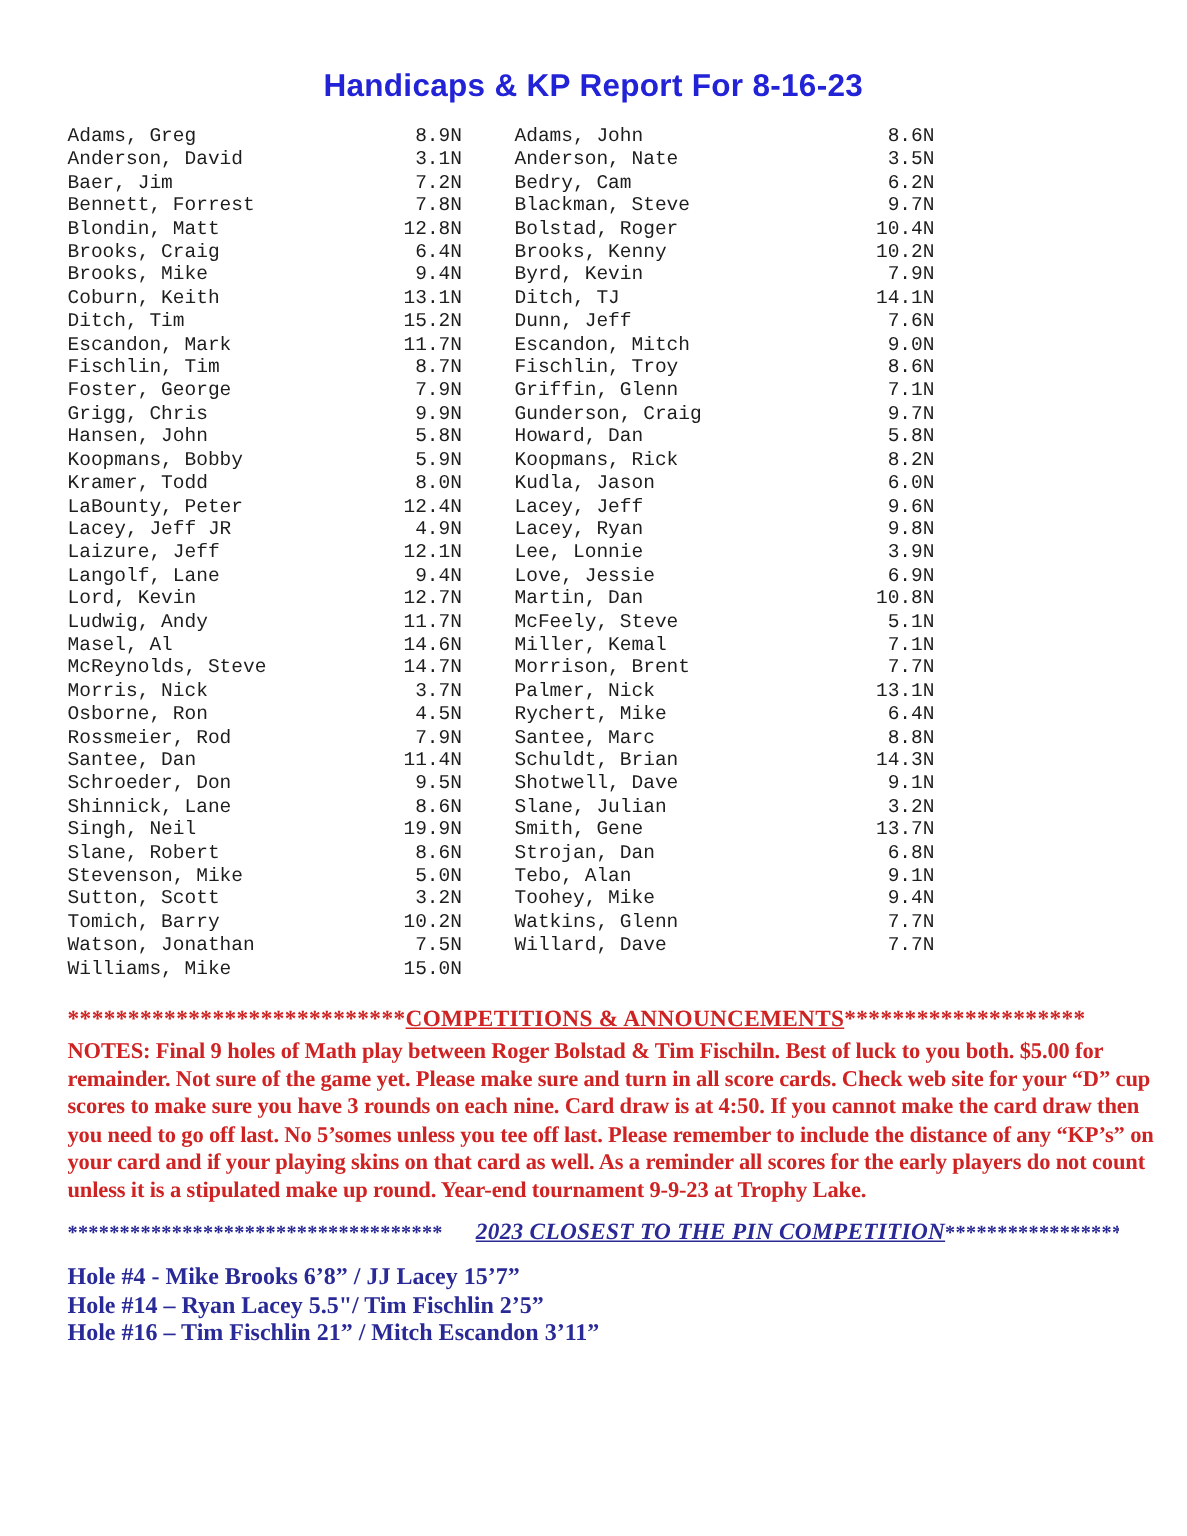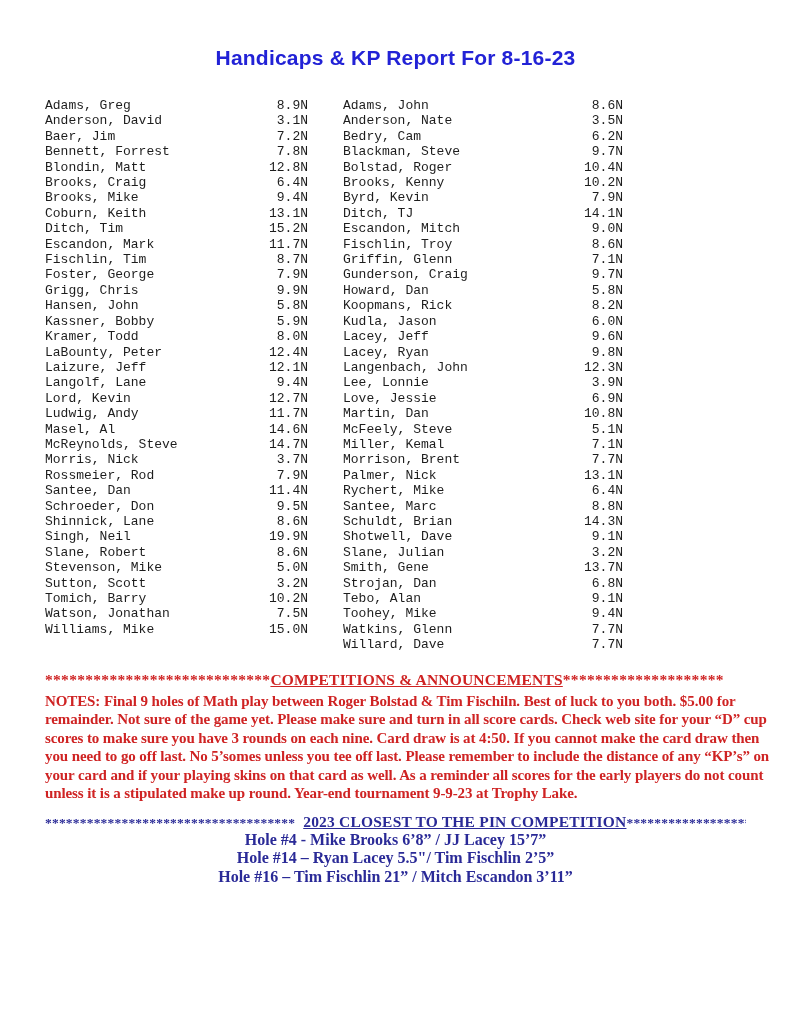"Adams, Greg" .roster { margin-top: 28px -> 13px }
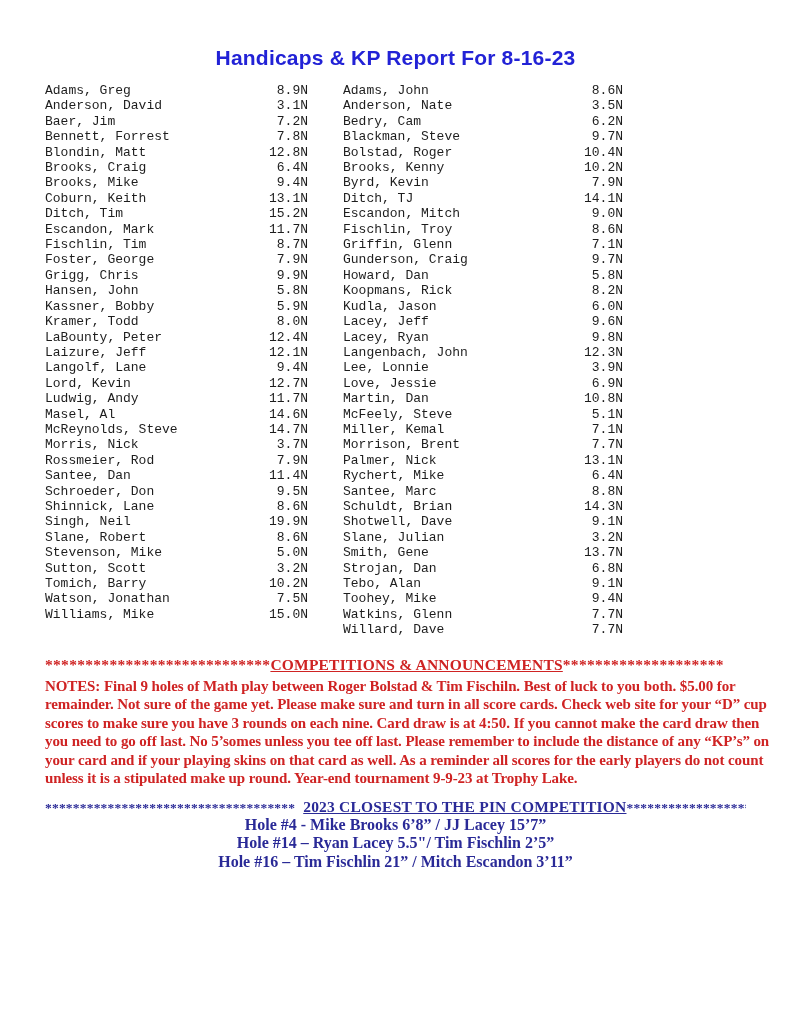"Dunn, Jeff" div.row { html: none -> <div> <span>Dunn, Jeff</span> <span>7.6N</span> </div> }
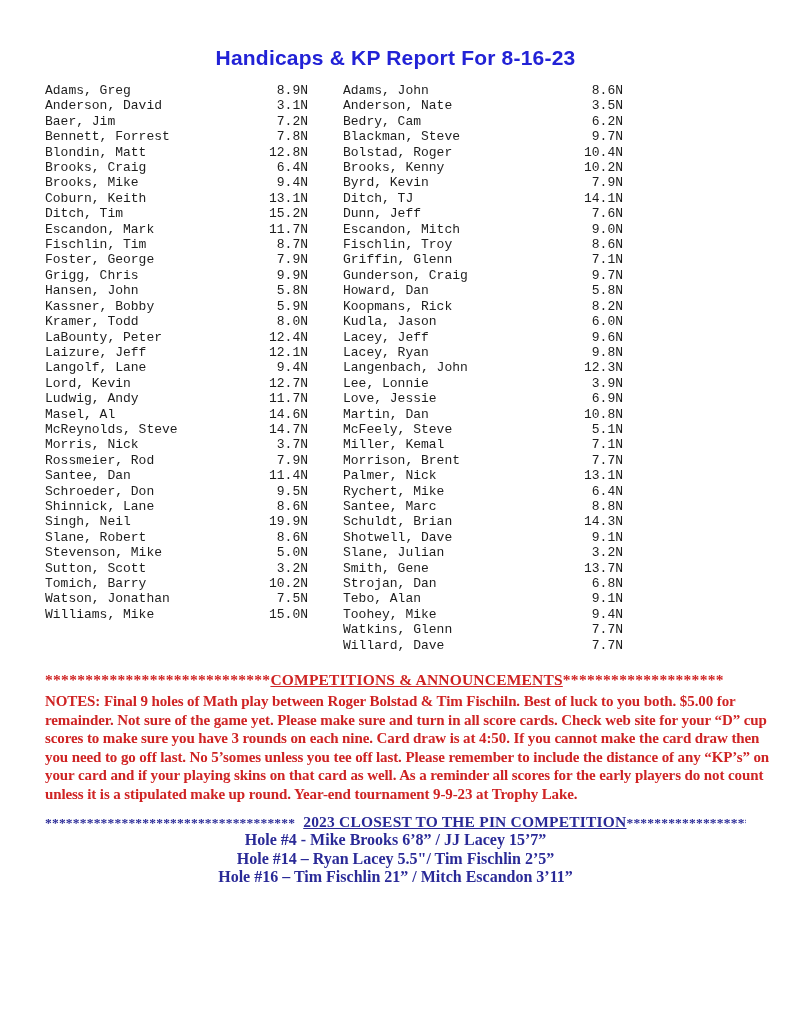"Kassner, Bobby" span { text: Kassner -> Koopmans }
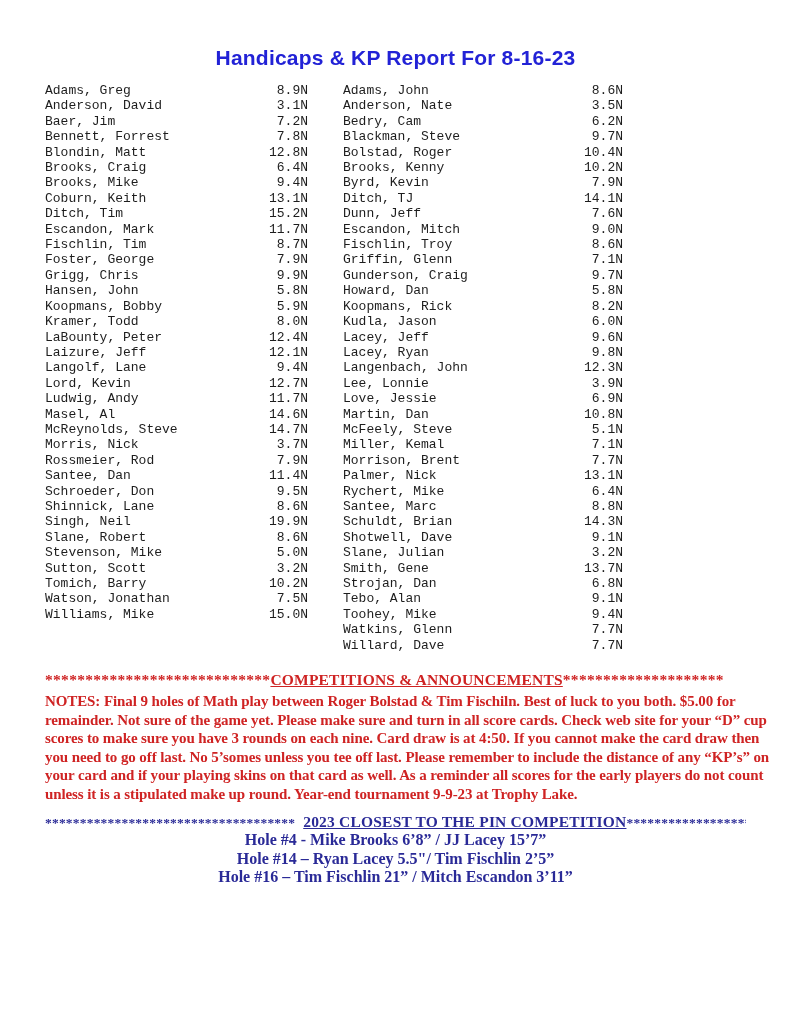"Lacey, Jeff JR" div.row { html: none -> <div> <span>Lacey, Jeff JR</span> <span>4.9N</span> </div> }
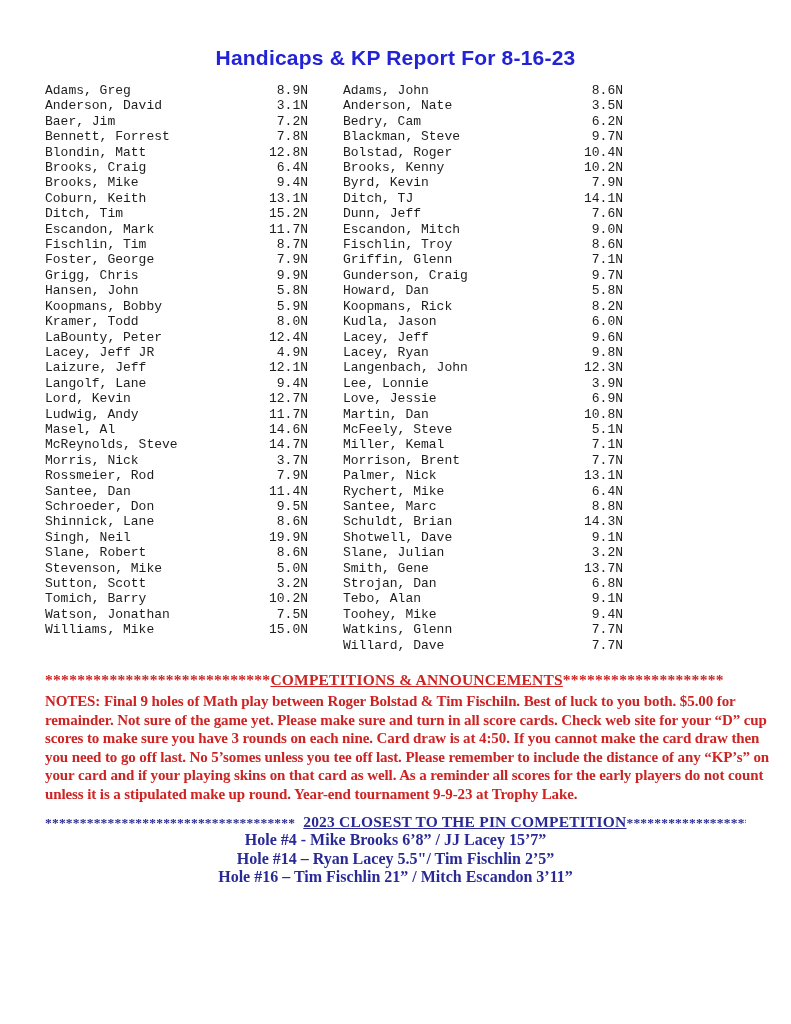"Langenbach, John" div.row { html: <div> <span>Langenbach, John</span> <span>12.3N</span> </div> -> none }
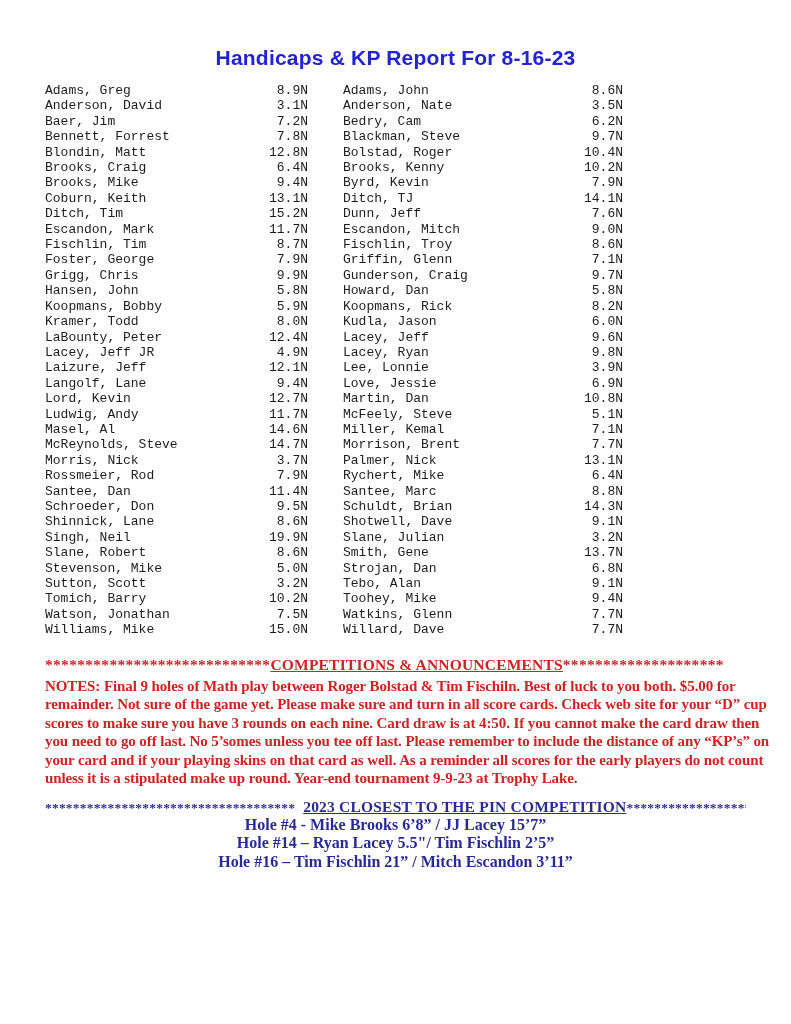"Osborne, Ron" div.row { html: none -> <div> <span>Osborne, Ron</span> <span>4.5N</span> </div> }
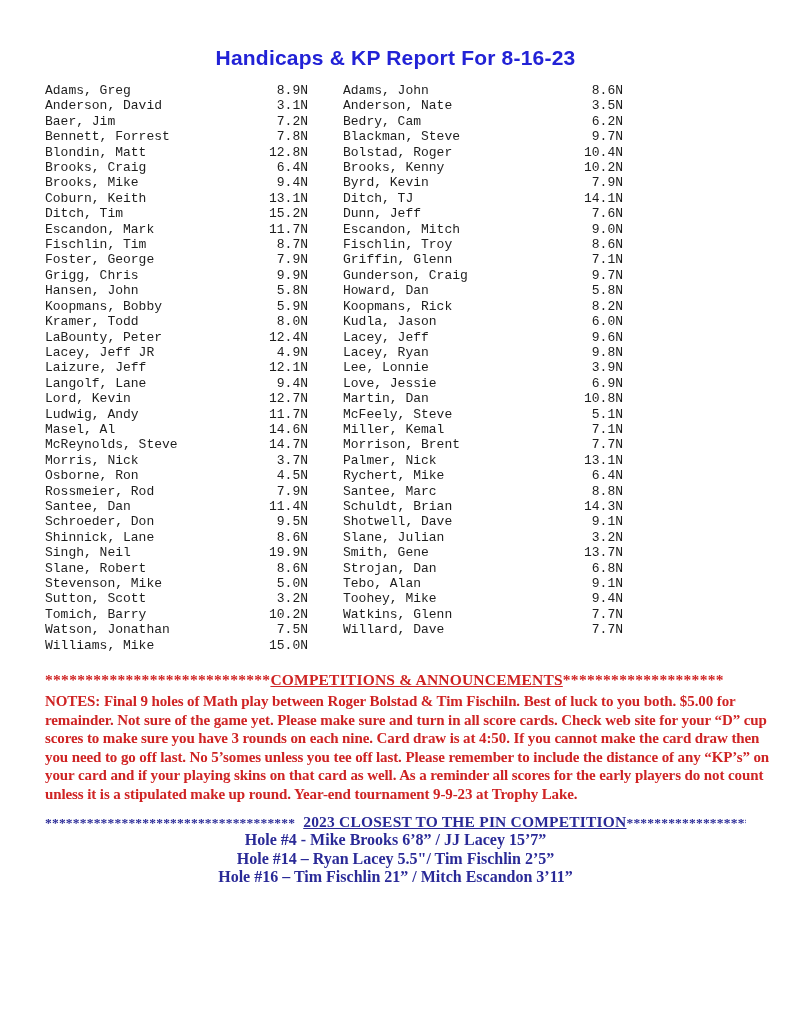"2023 CLOSEST TO THE PIN" .stars-line.blue .heading { font-style: none -> italic; margin-left: 8px -> 22px }
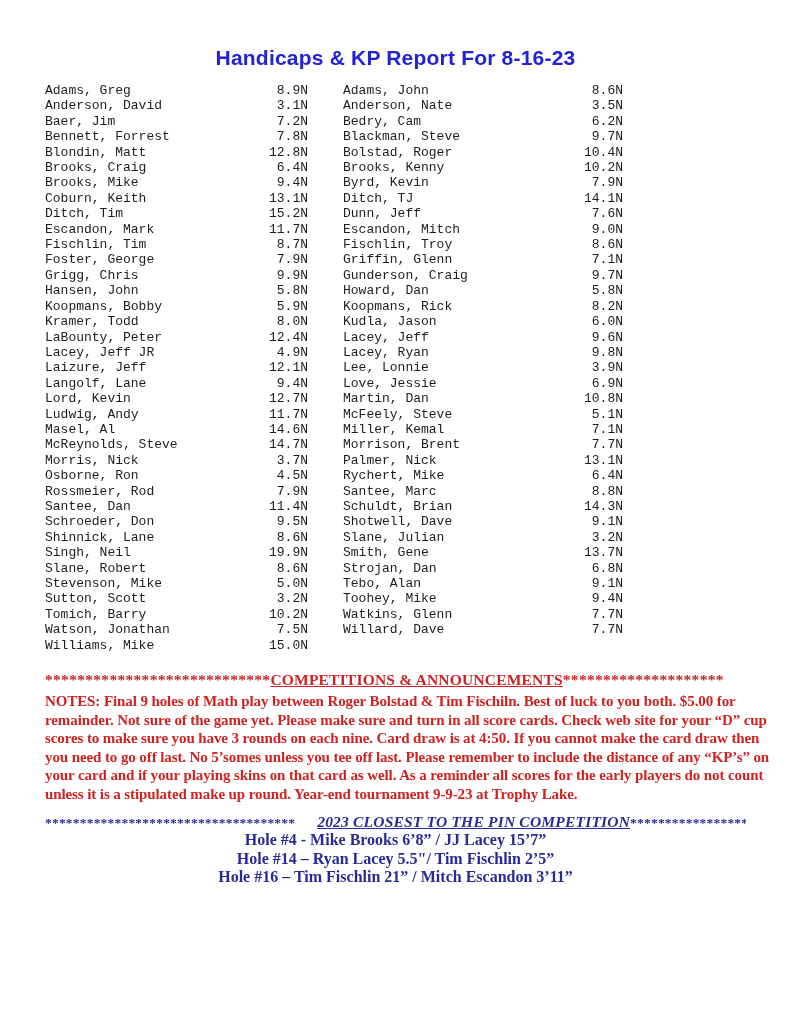"Hole #4 - Mike Brooks" .kp-lines { margin-top: none -> 12px; text-align: center -> none }
